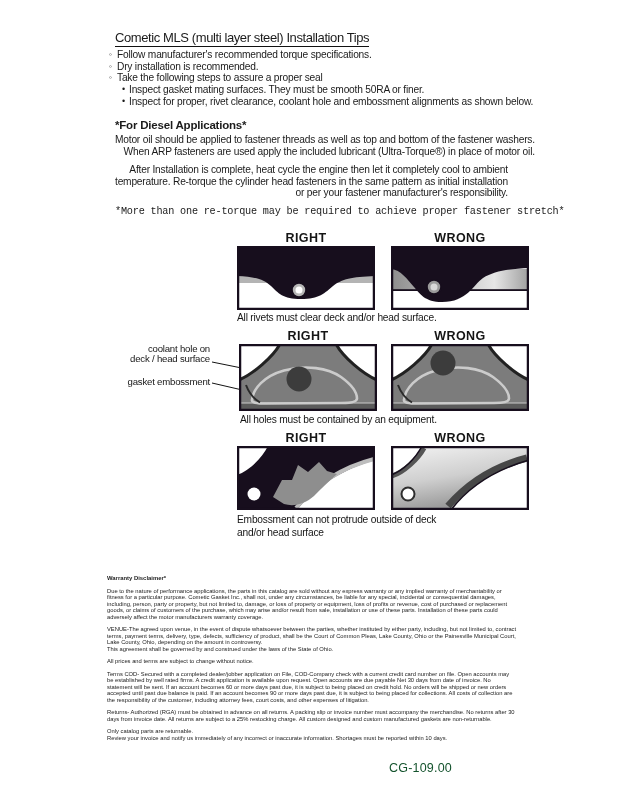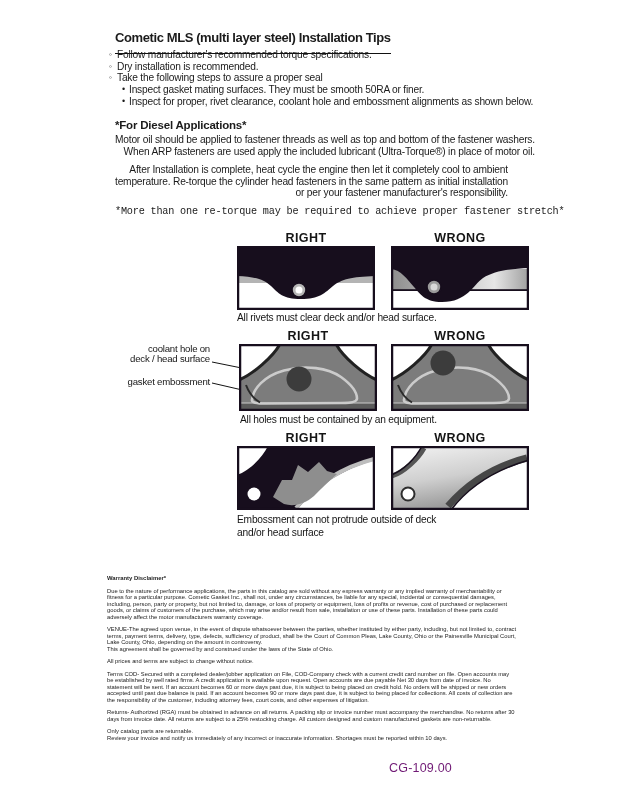"Cometic MLS (multi layer steel)" .title { font-weight: bold -> normal; padding-bottom: 8px -> 1px }
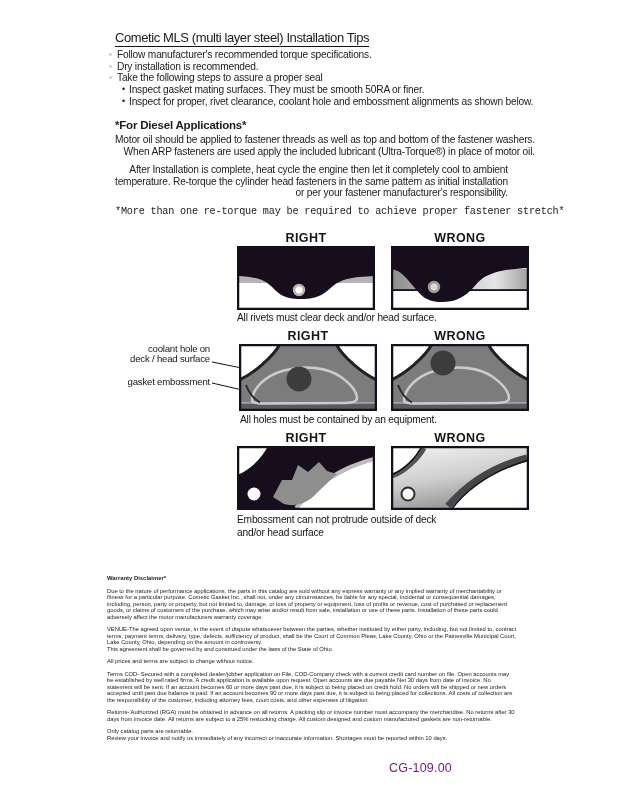"CG-109.00" .footer-code { color: #701a75 -> #14532d }
